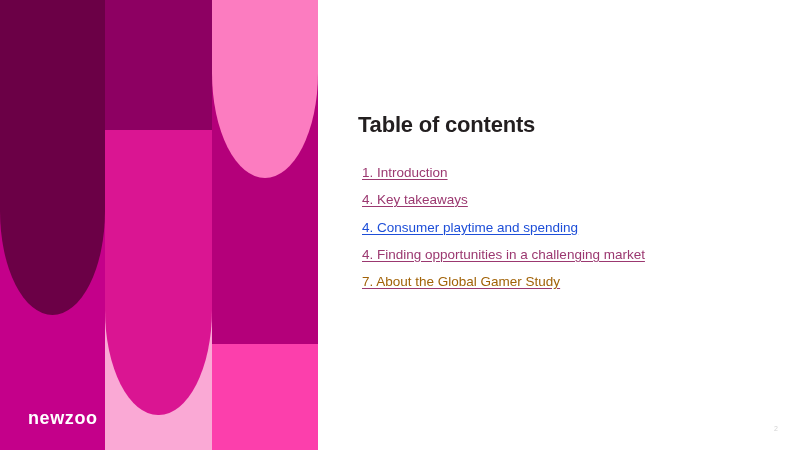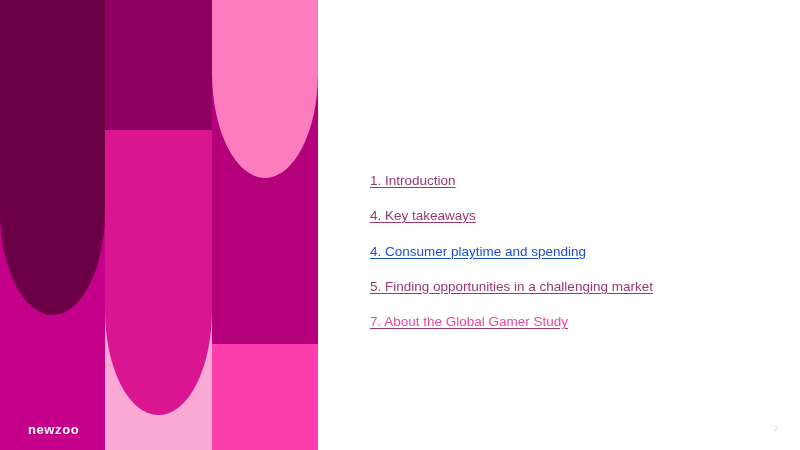"Table of contents" div.page-title { html: none -> <div>Table of contents</div> }
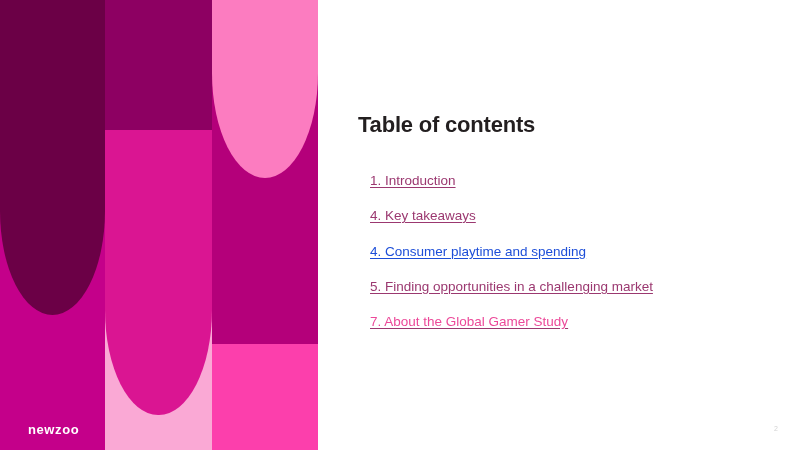"1. Introduction" .toc-item { margin: 12px -> 4px }
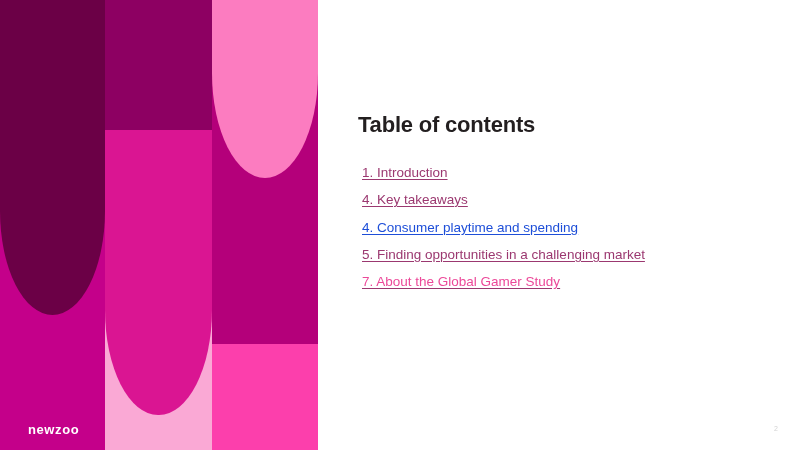"5. Finding opportunities in a" a.toc-link { text: 5 -> 4 }
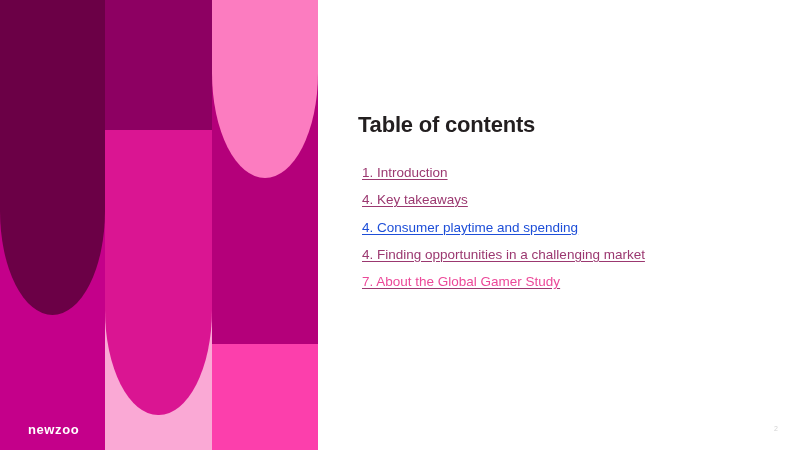"7. About the Global Gamer" a.toc-link { color: #ec4899 -> #a16207 }
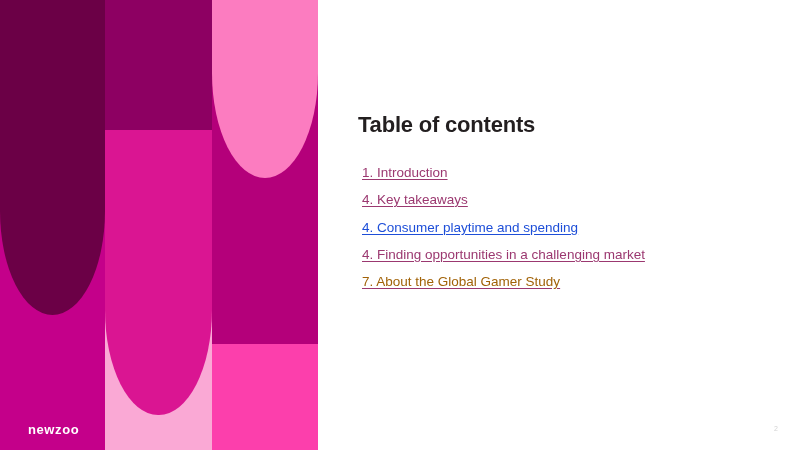"newzoo" .logo { bottom: 14px -> 23px; font-size: 13px -> 18px }
